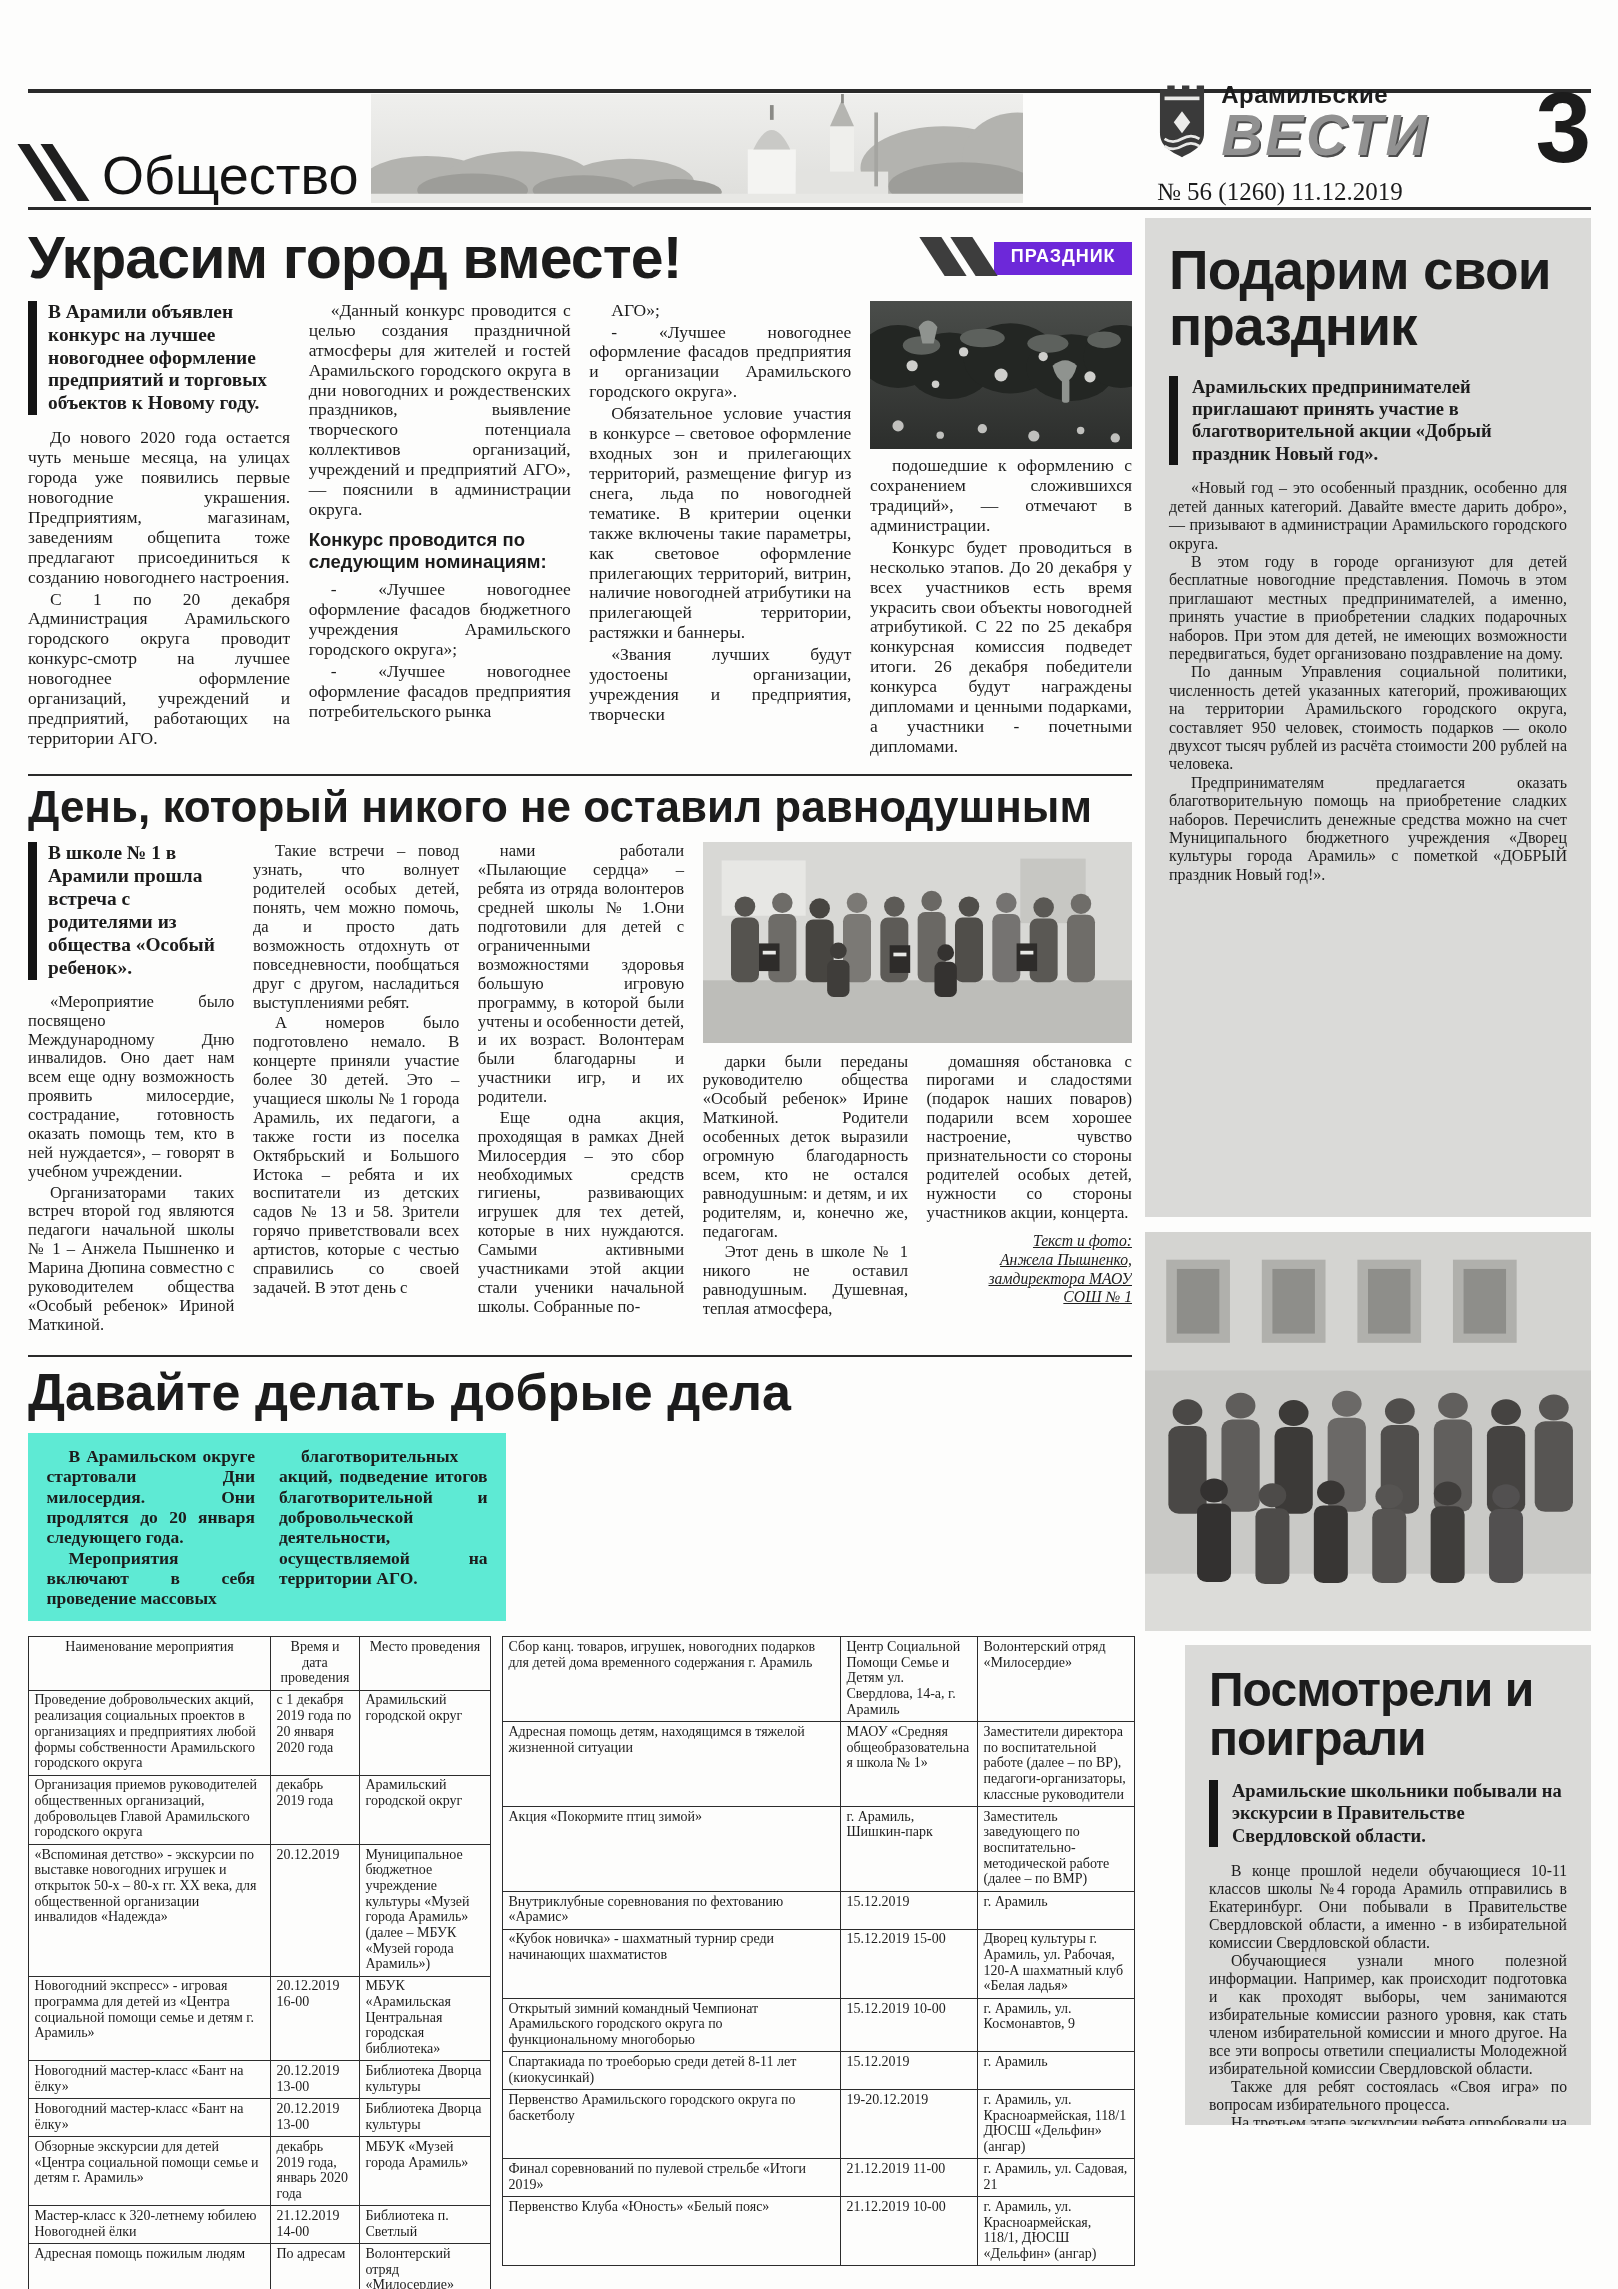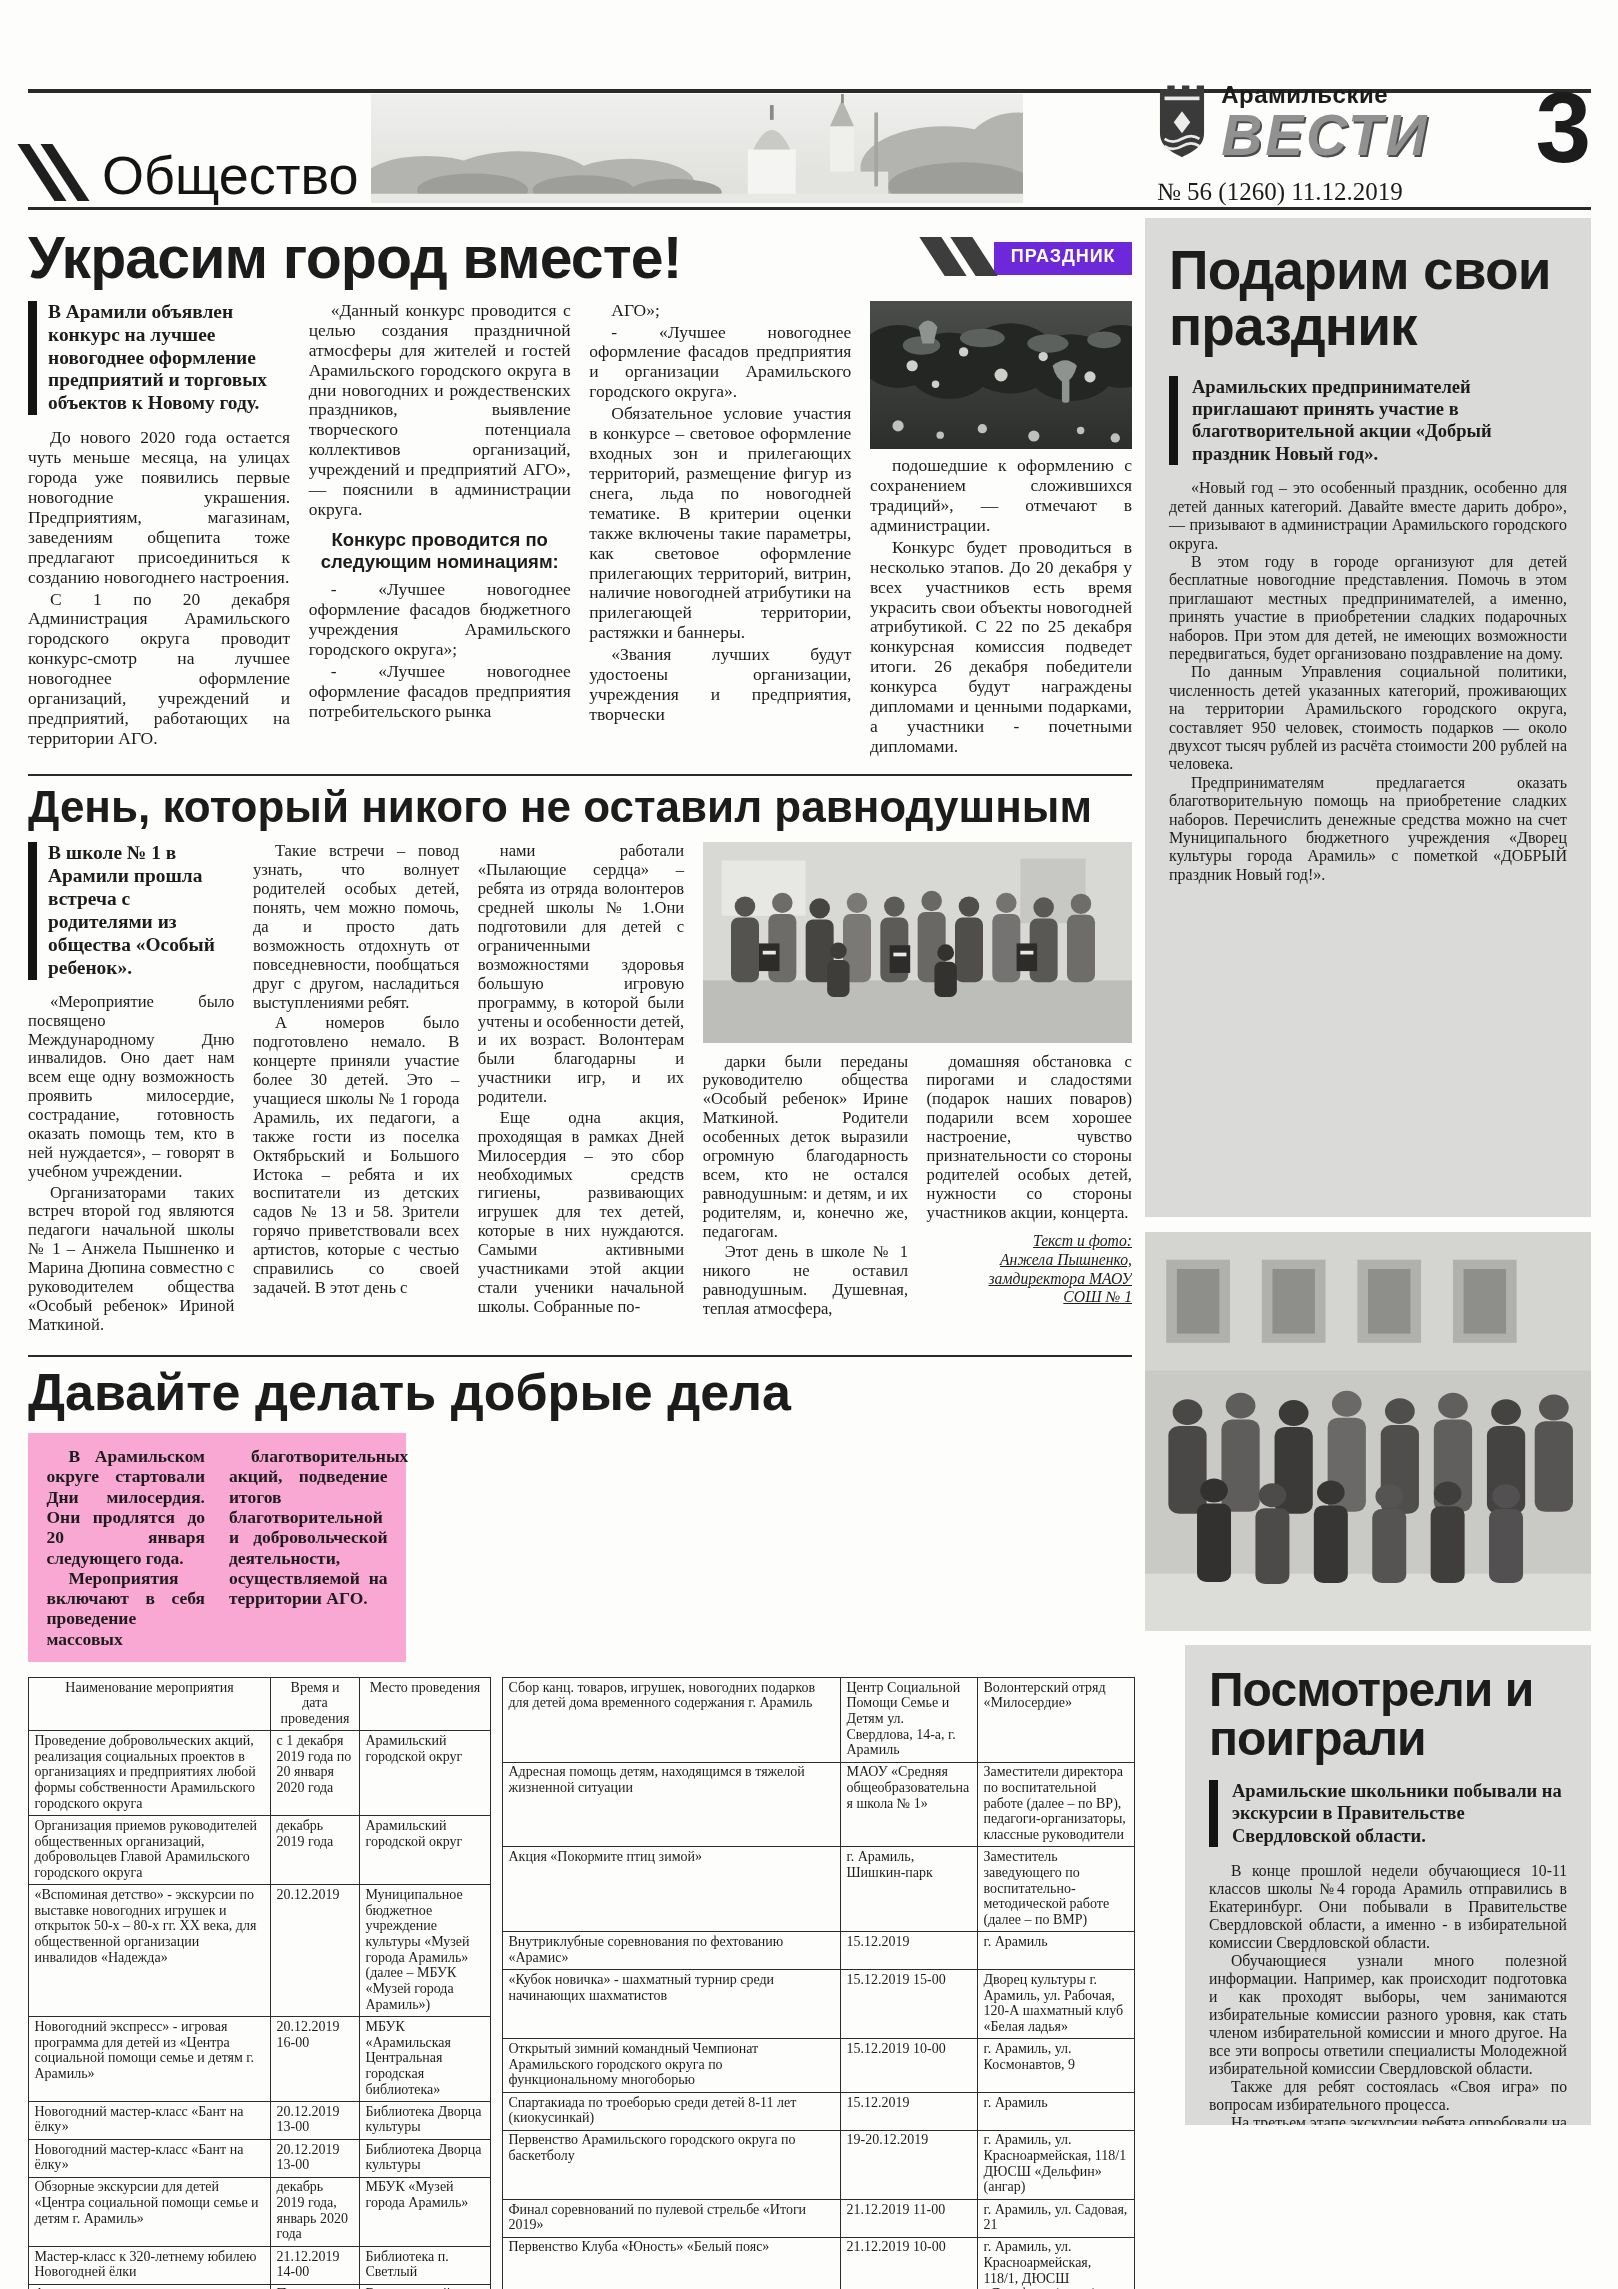"Конкурс проводится по следующим" .sub { text-align: center -> left }
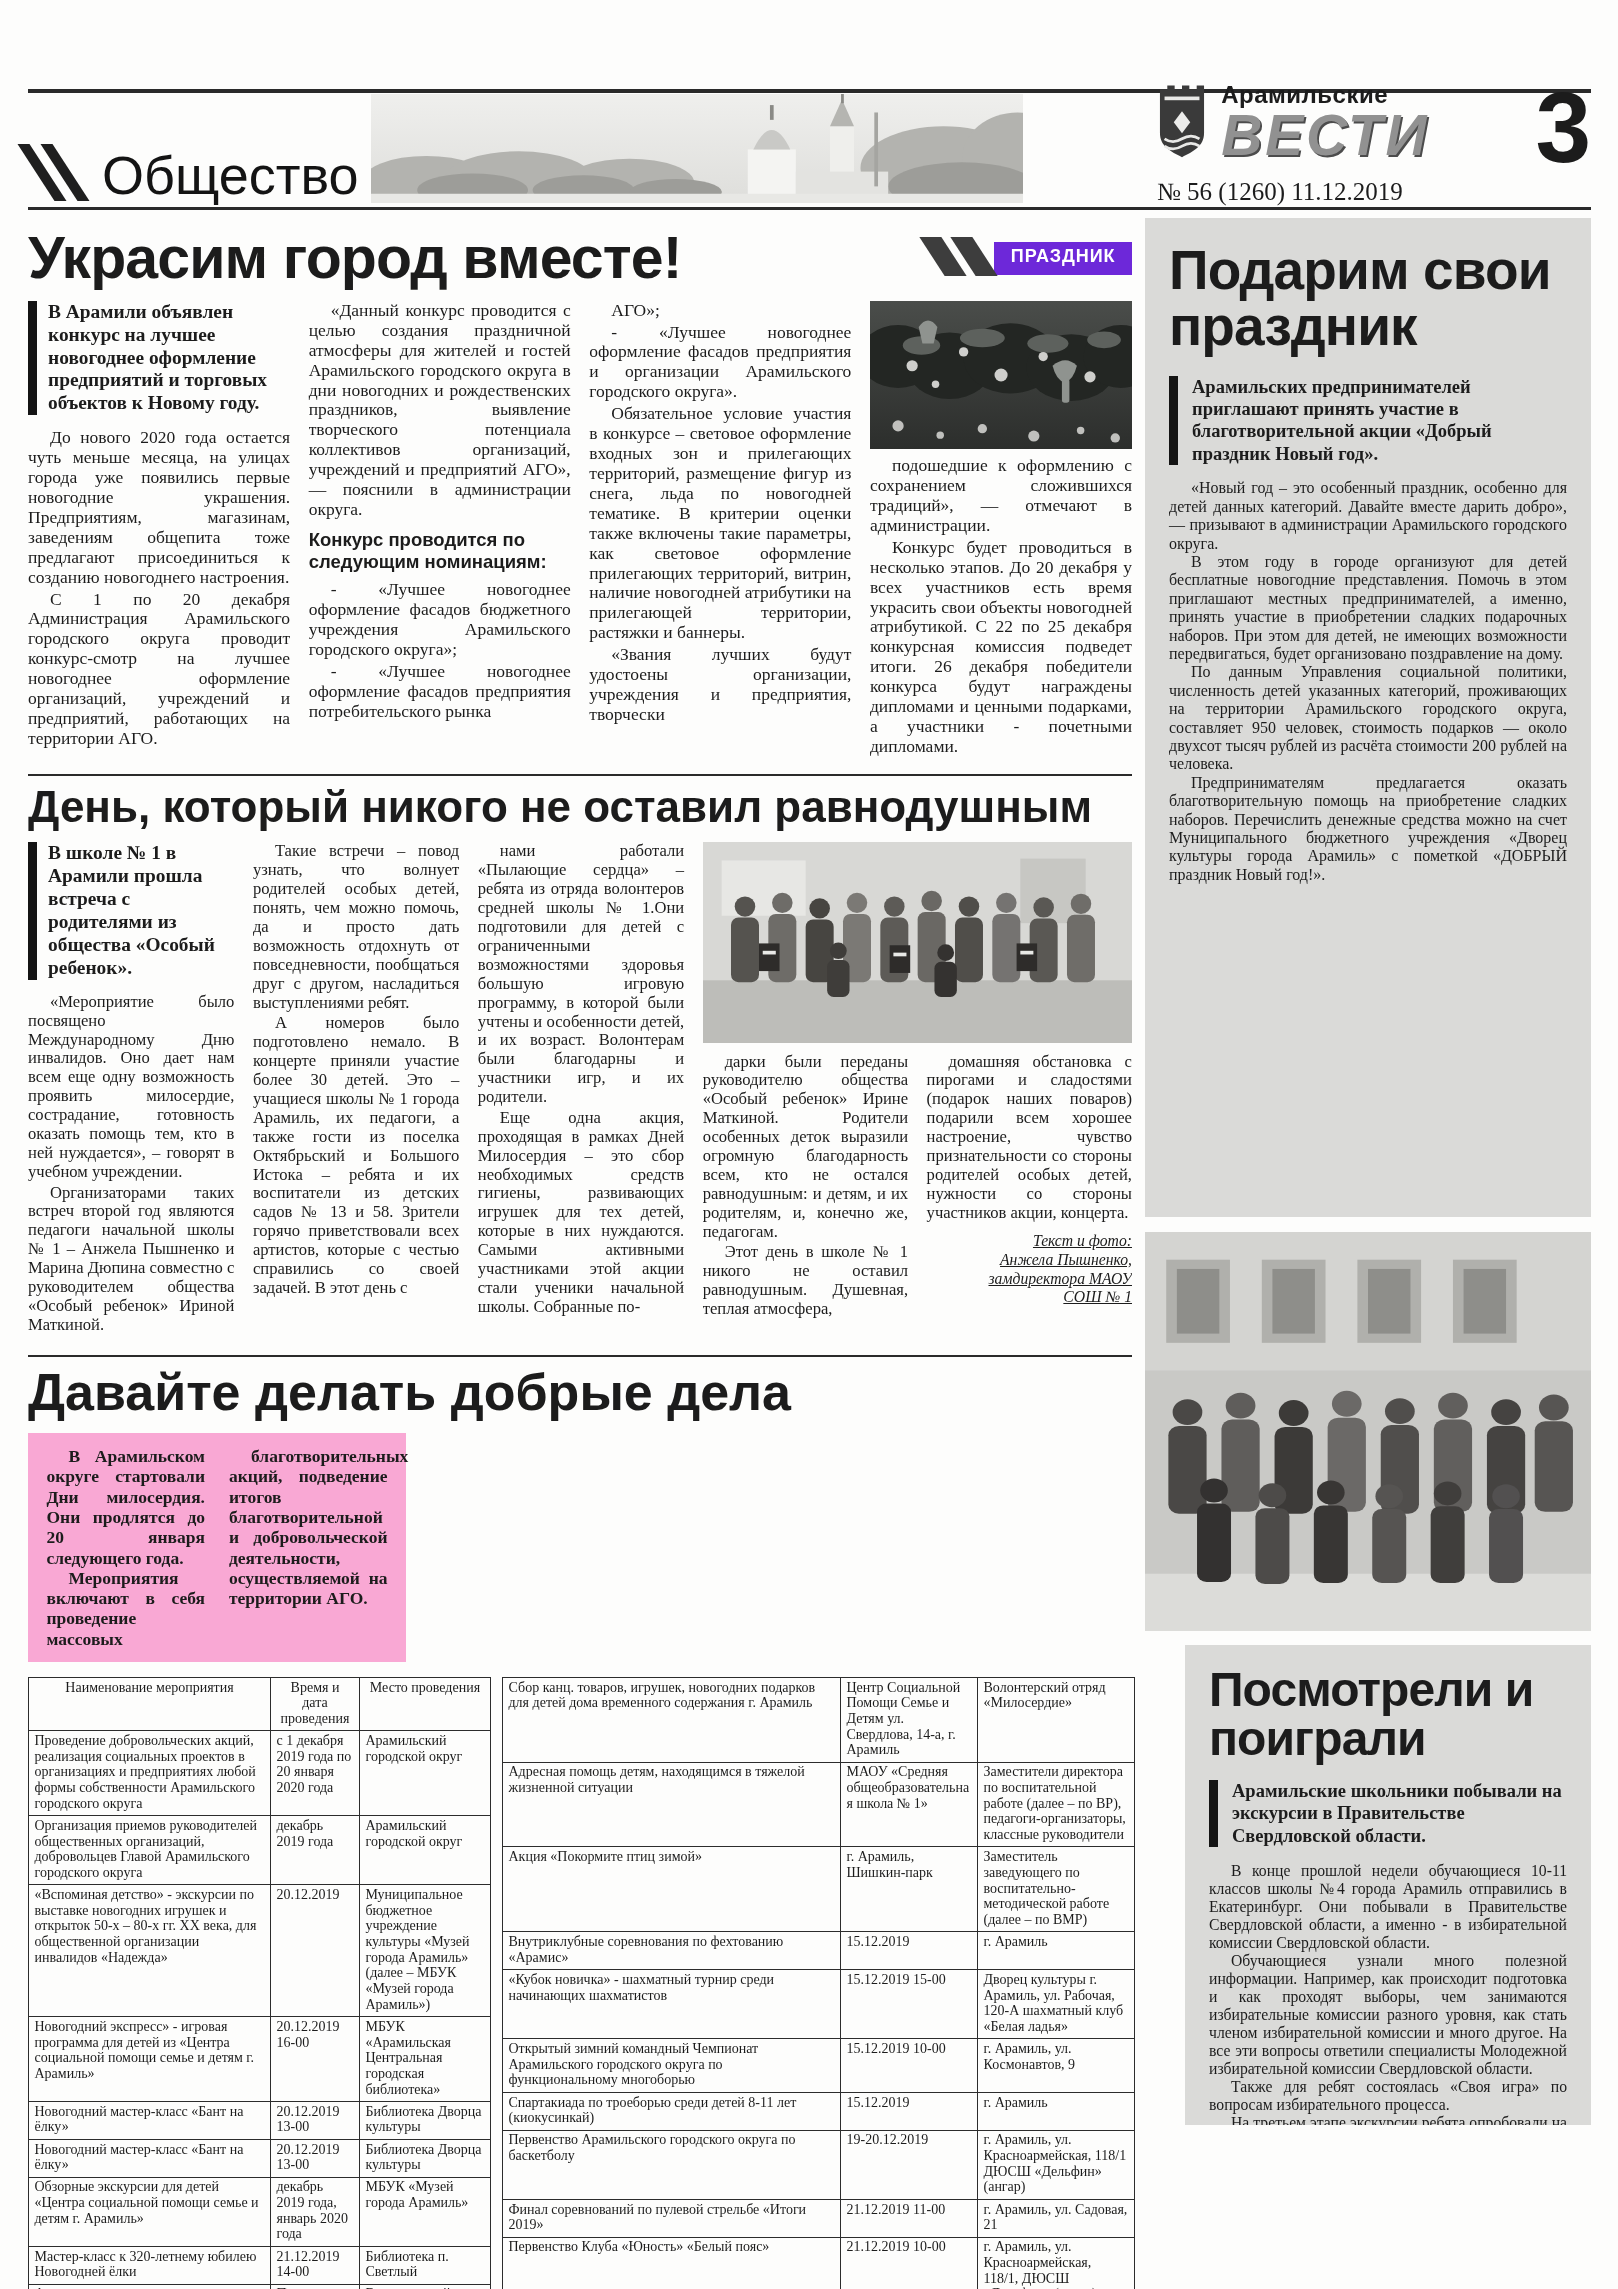"В Арамильском округе стартовали Дни" .leadbox { background: #f9a8d4 -> #5eead4; width: 378px -> 478px }
